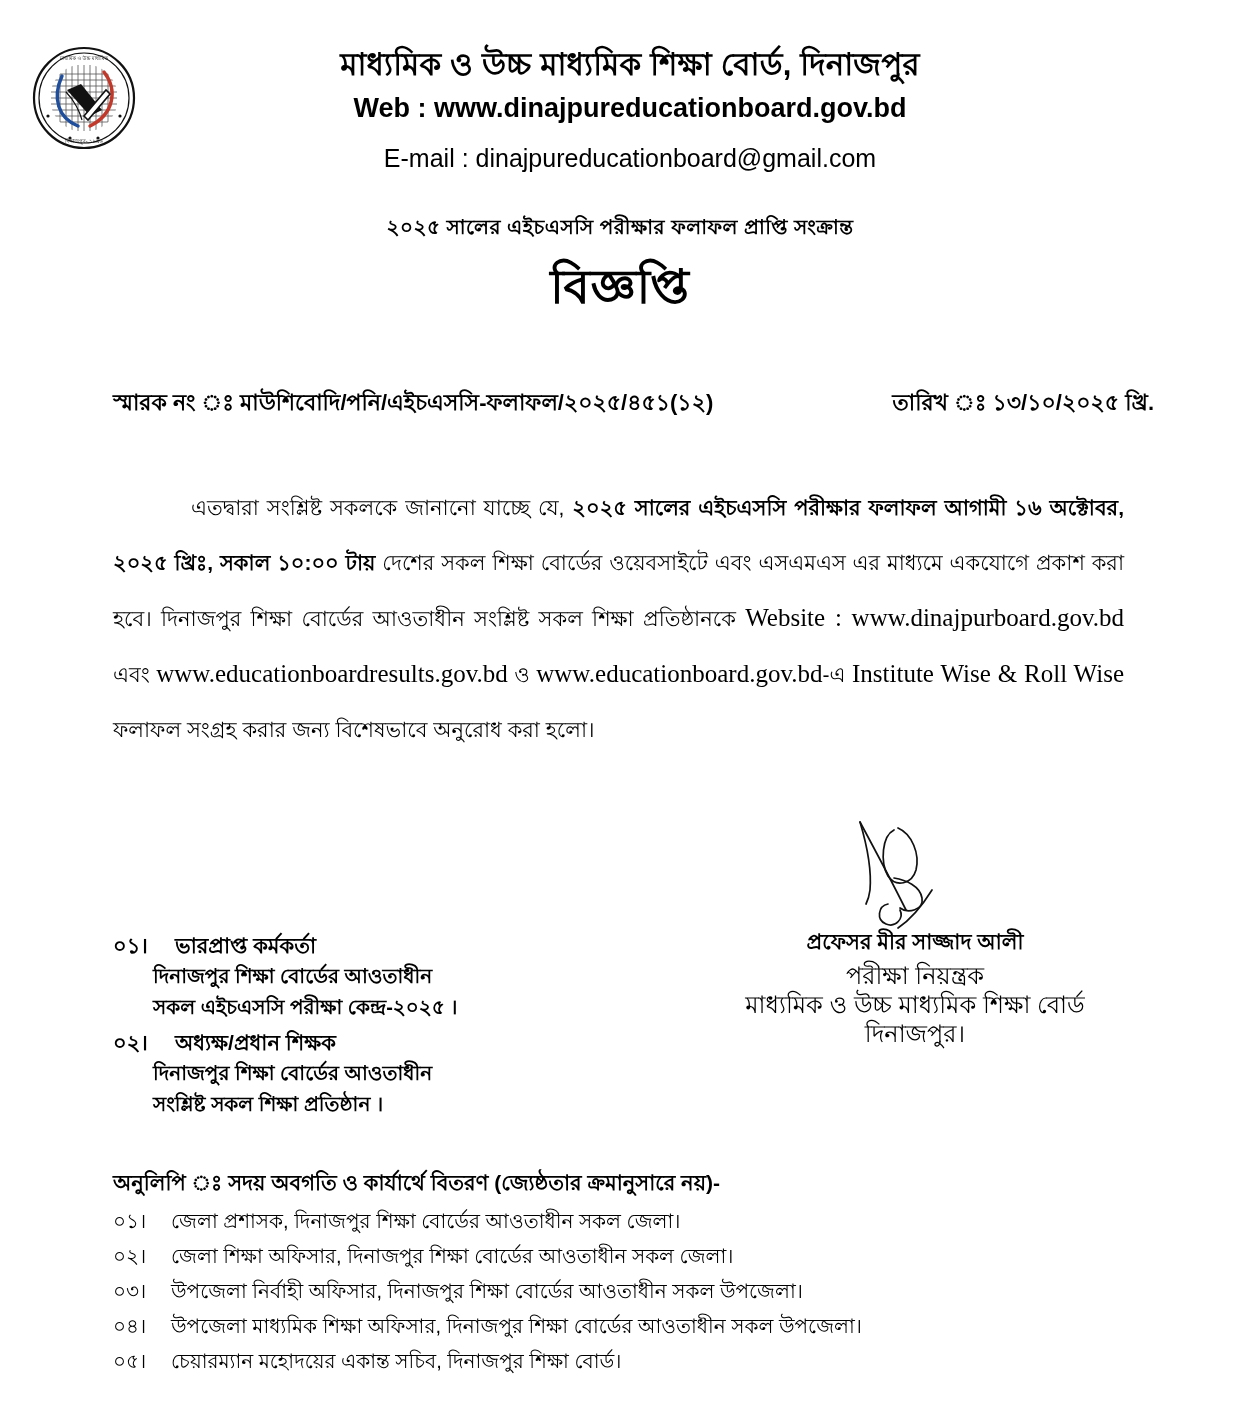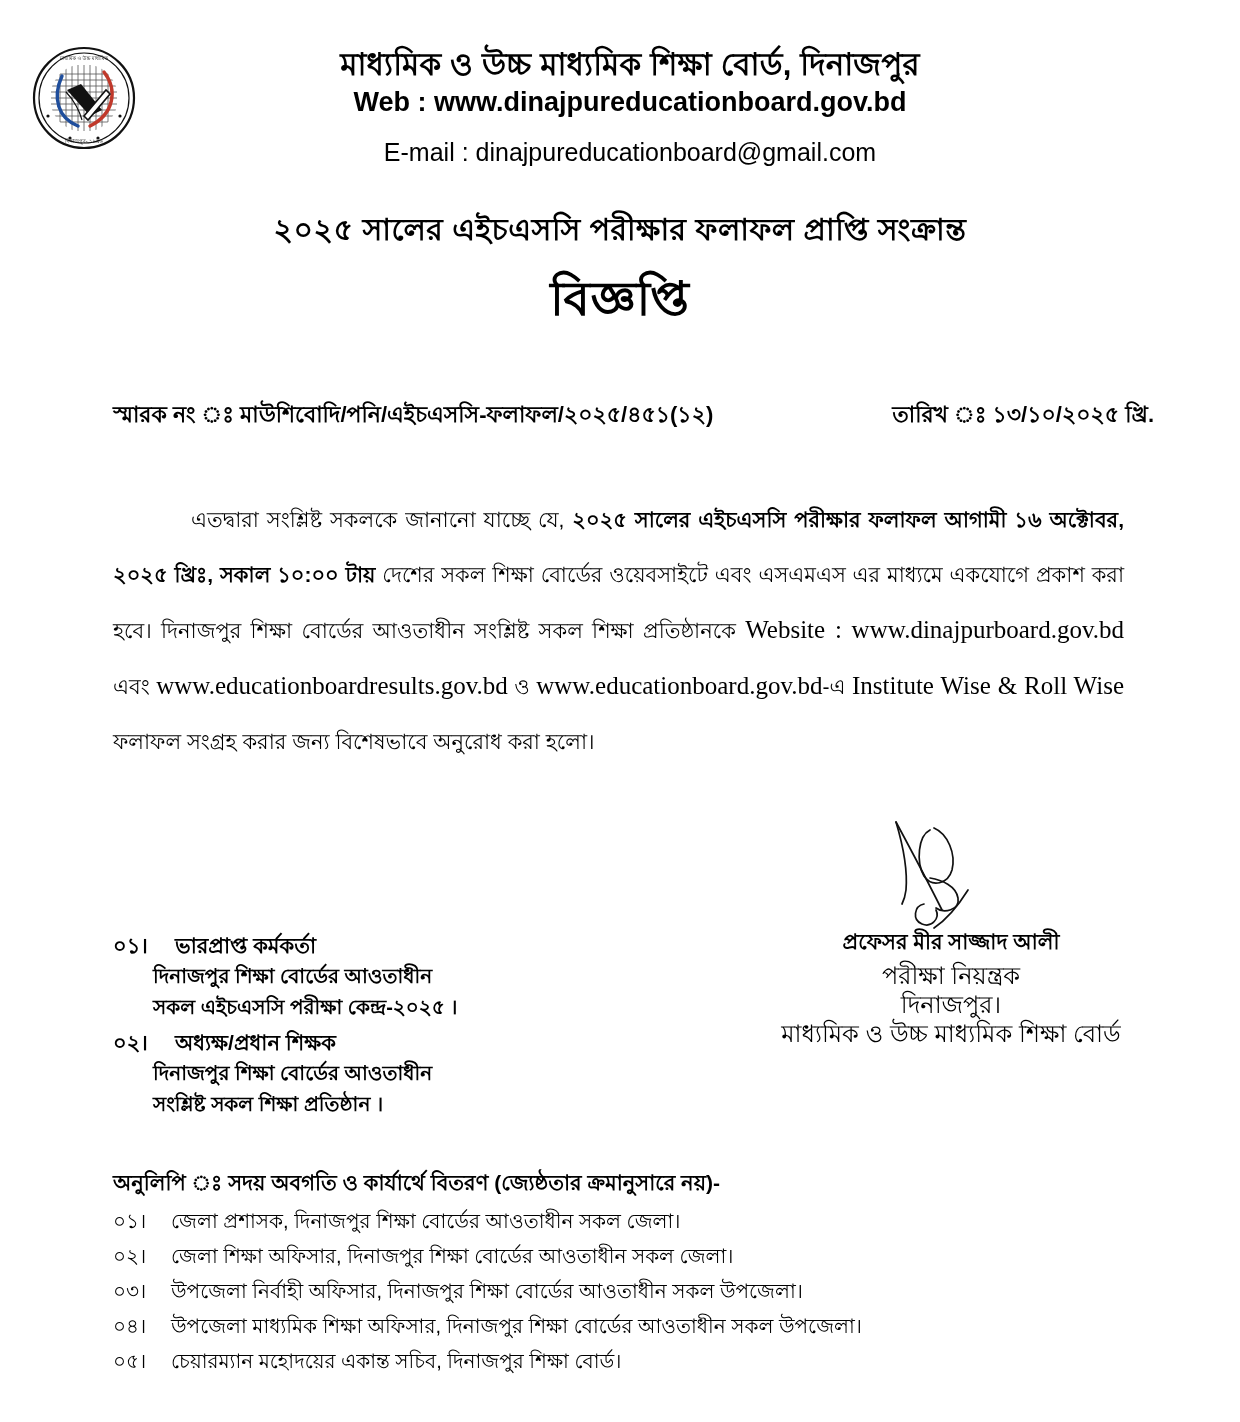"Web : www.dinajpureducationboard.gov.bd" .board-web { margin-top: 2px -> 8px }
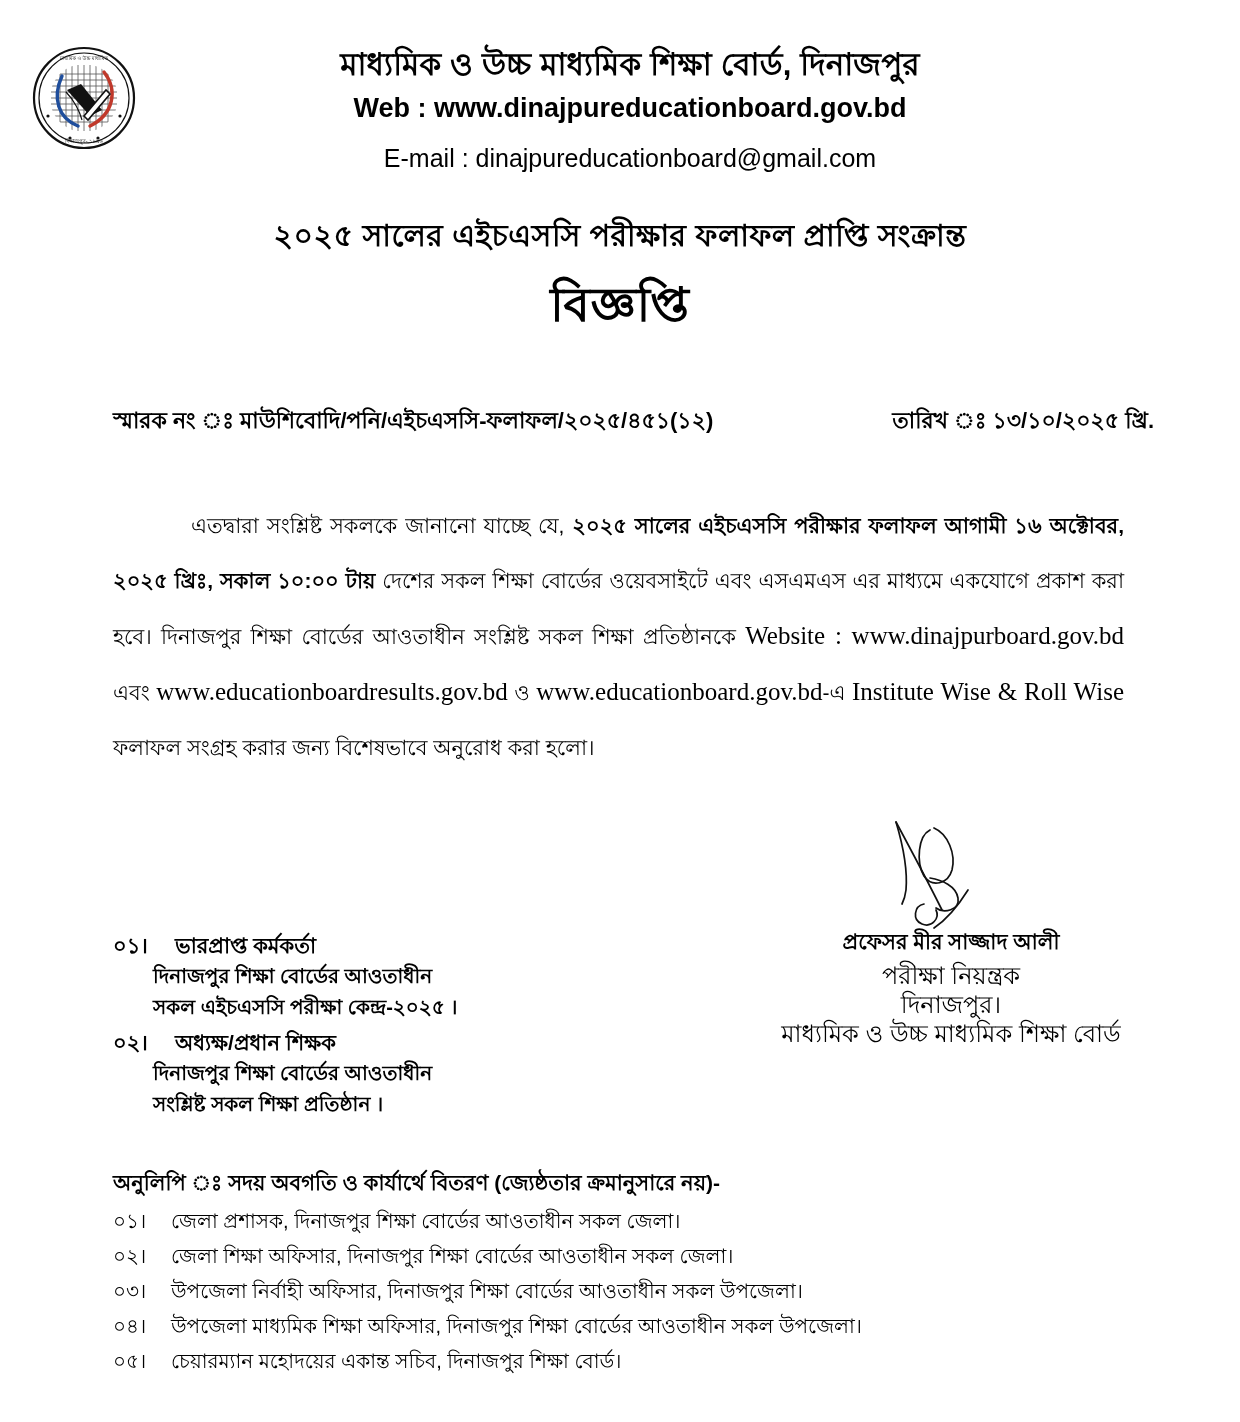"২০২৫ সালের এইচএসসি পরীক্ষার ফলাফল প্রাপ্তি" .title-line1 { font-size: 30px -> 20px }
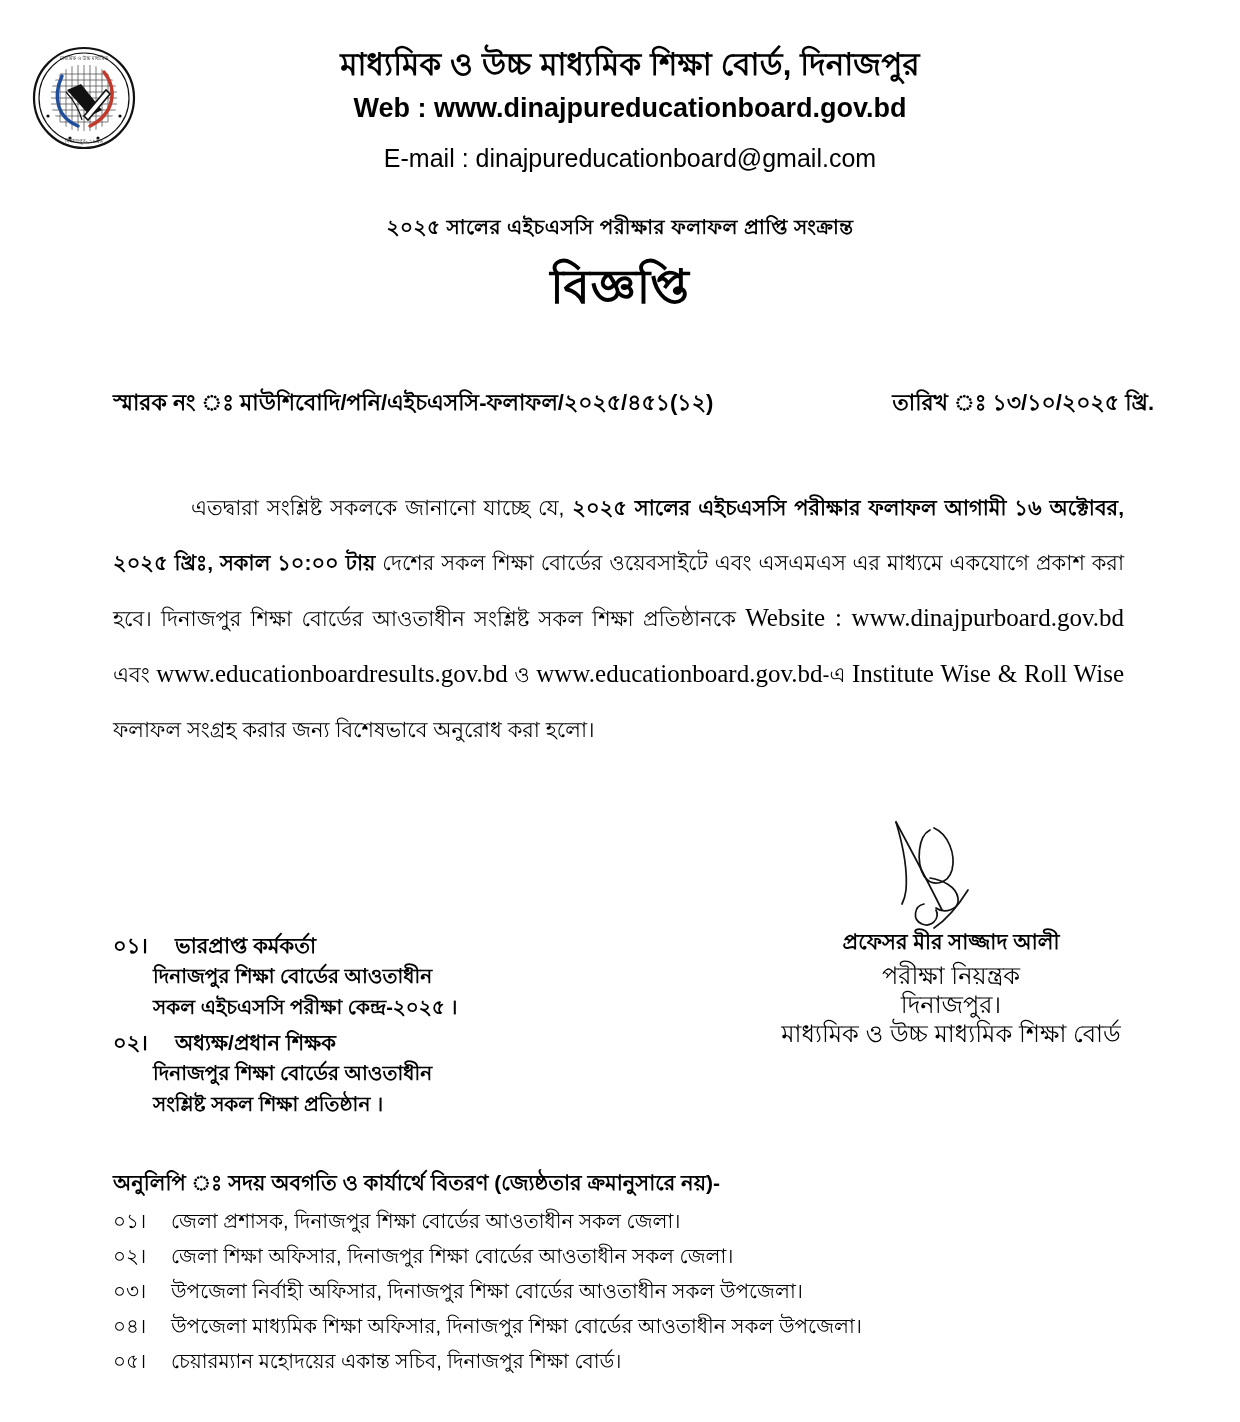"প্রফেসর মীর সাজ্জাদ আলী" .sig-area { left: 736px -> 700px }
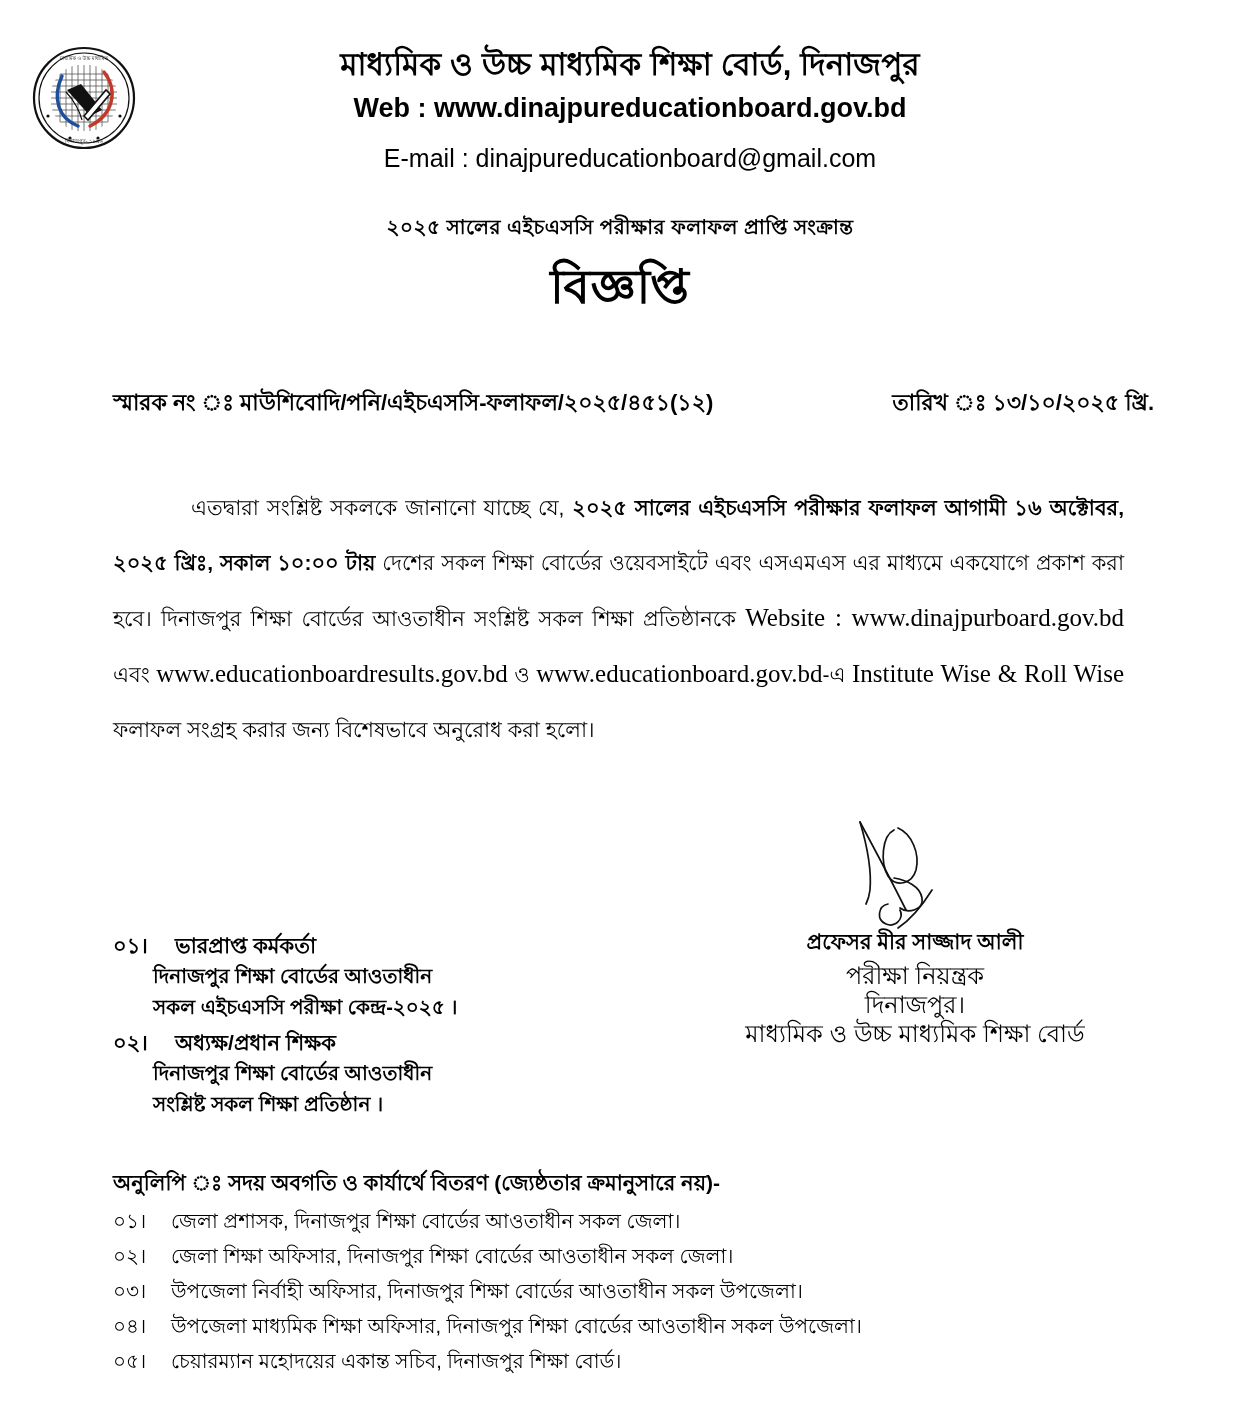"দিনাজপুর।" div.sig-line { order: before "মাধ্যমিক ও উচ্চ মাধ্যমিক শিক্ষা বোর্ড" -> after "মাধ্যমিক ও উচ্চ মাধ্যমিক শিক্ষা বোর্ড" }
